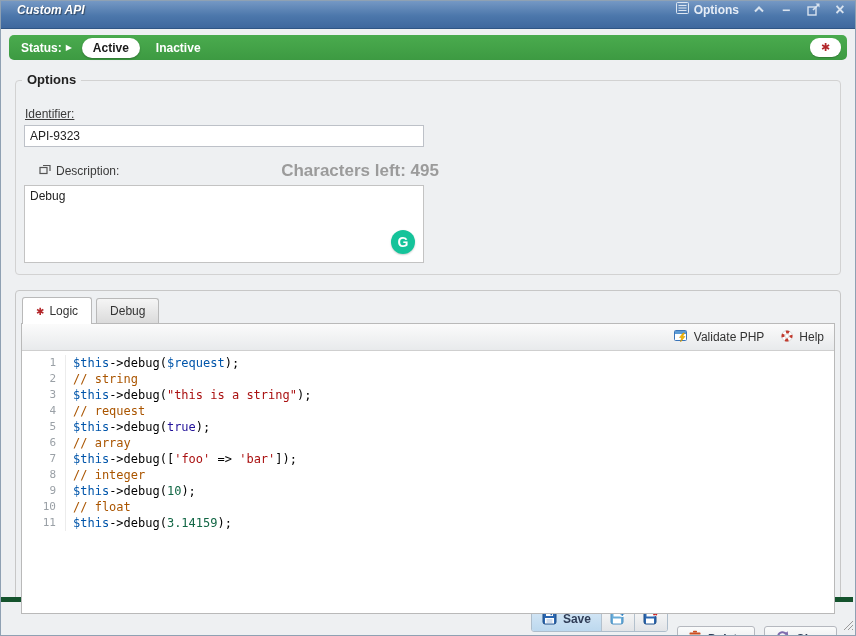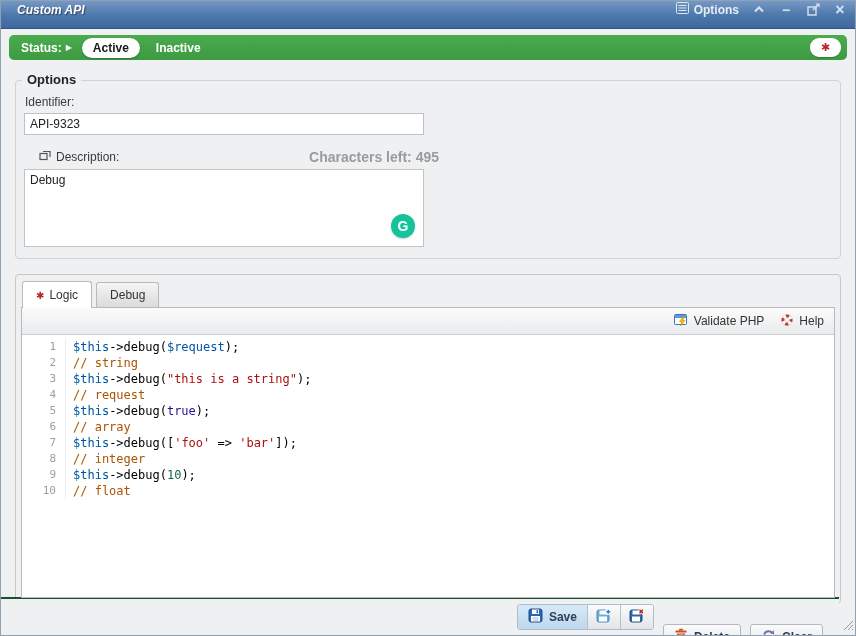"Identifier:" .field-label { margin: 0 0 4px 1px -> 12px 0 4px 1px; text-decoration: none -> underline }
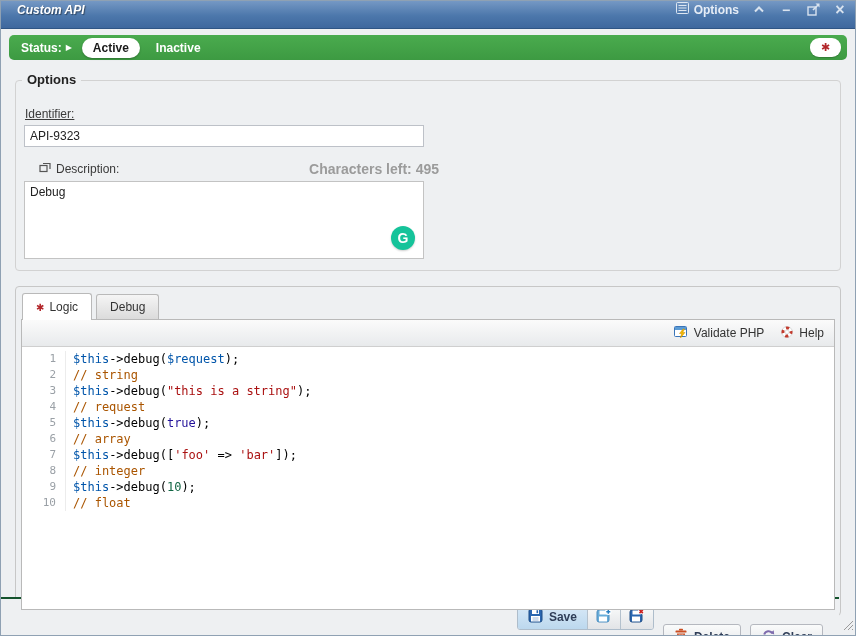"Characters left: 495" .chars-left { font-size: 14px -> 17px }
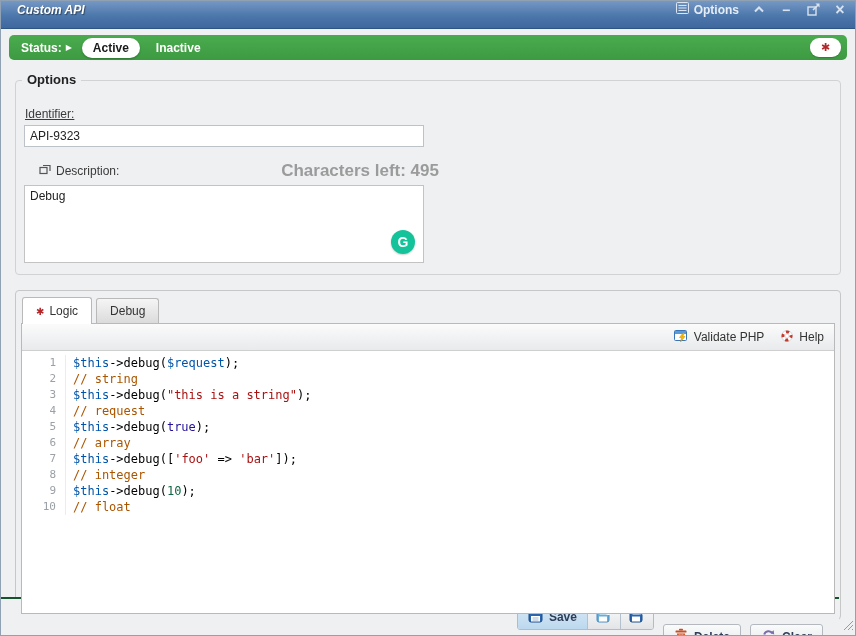"11" div.code-line { html: none -> <div><span>11</span><span><span>$this</span><span>-&gt;debug(</span><span>3.14159</span><span>);</span></span></div> }
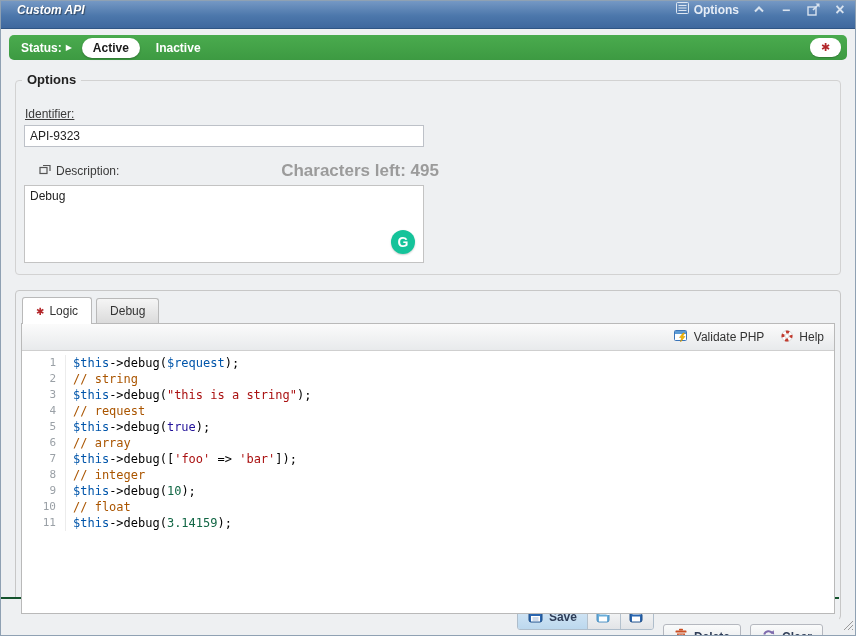"Save" .footer { border-top: 2px solid #14532d -> 5px solid #14532d; right: 16px -> 2px }
